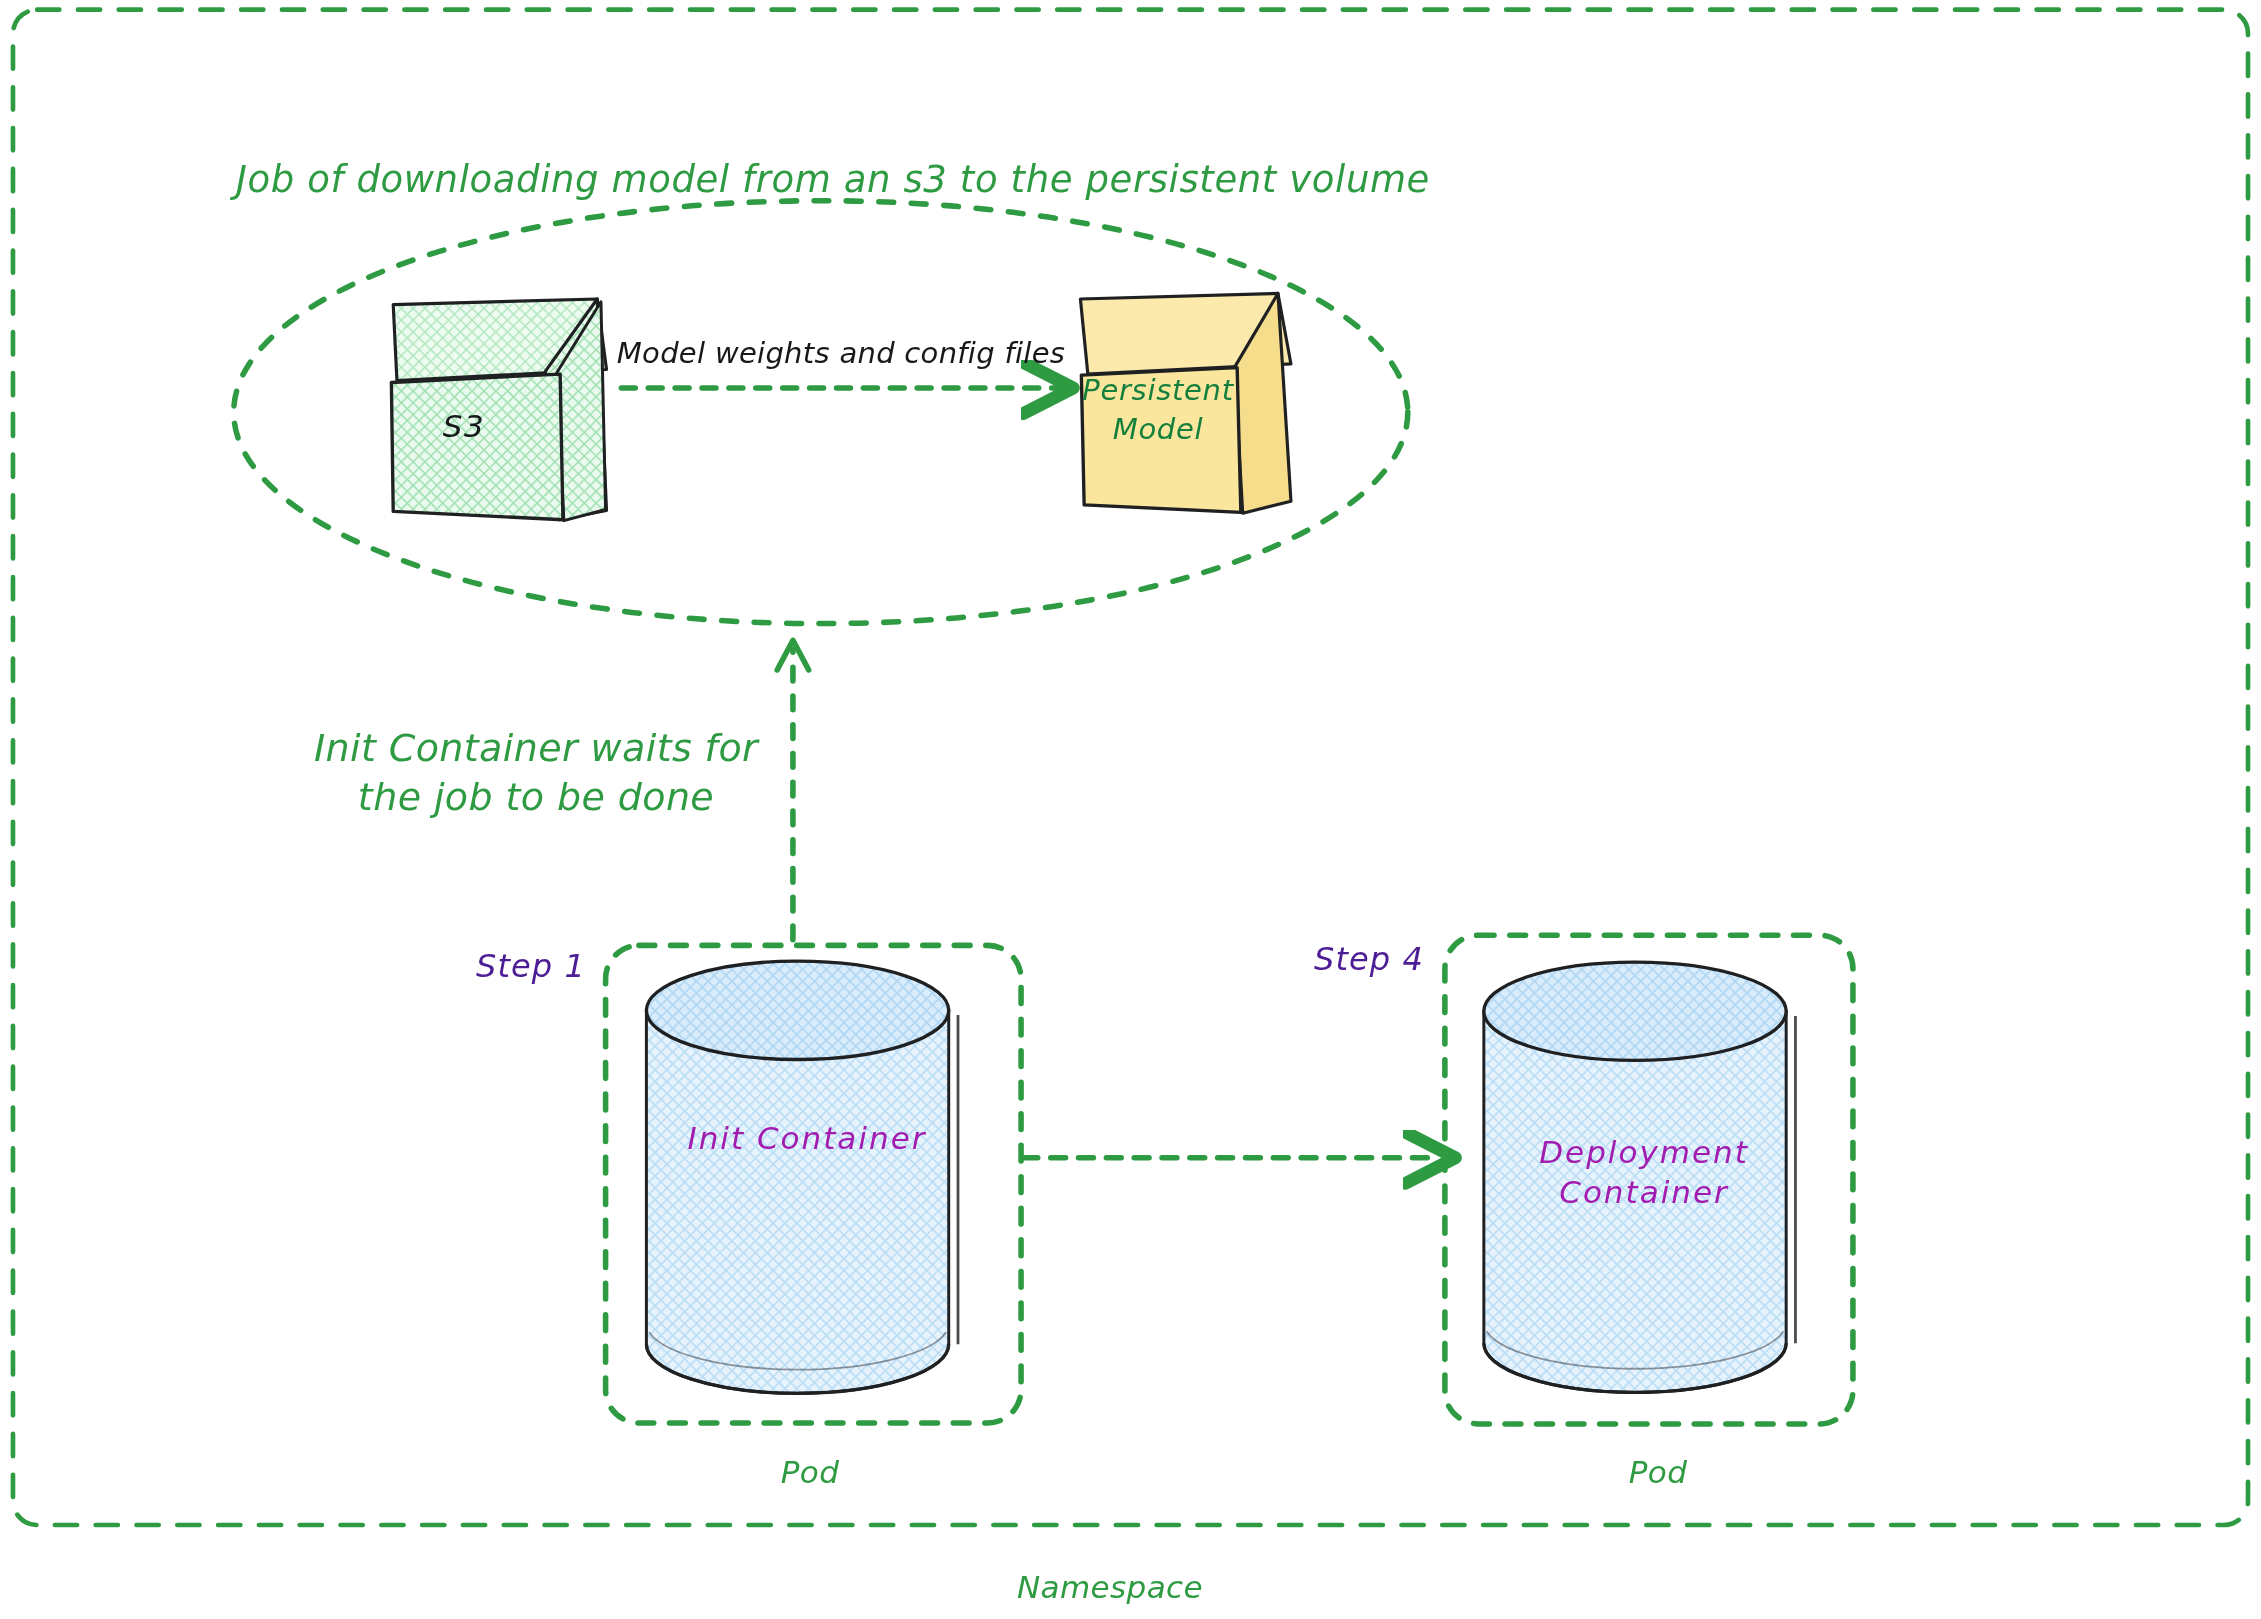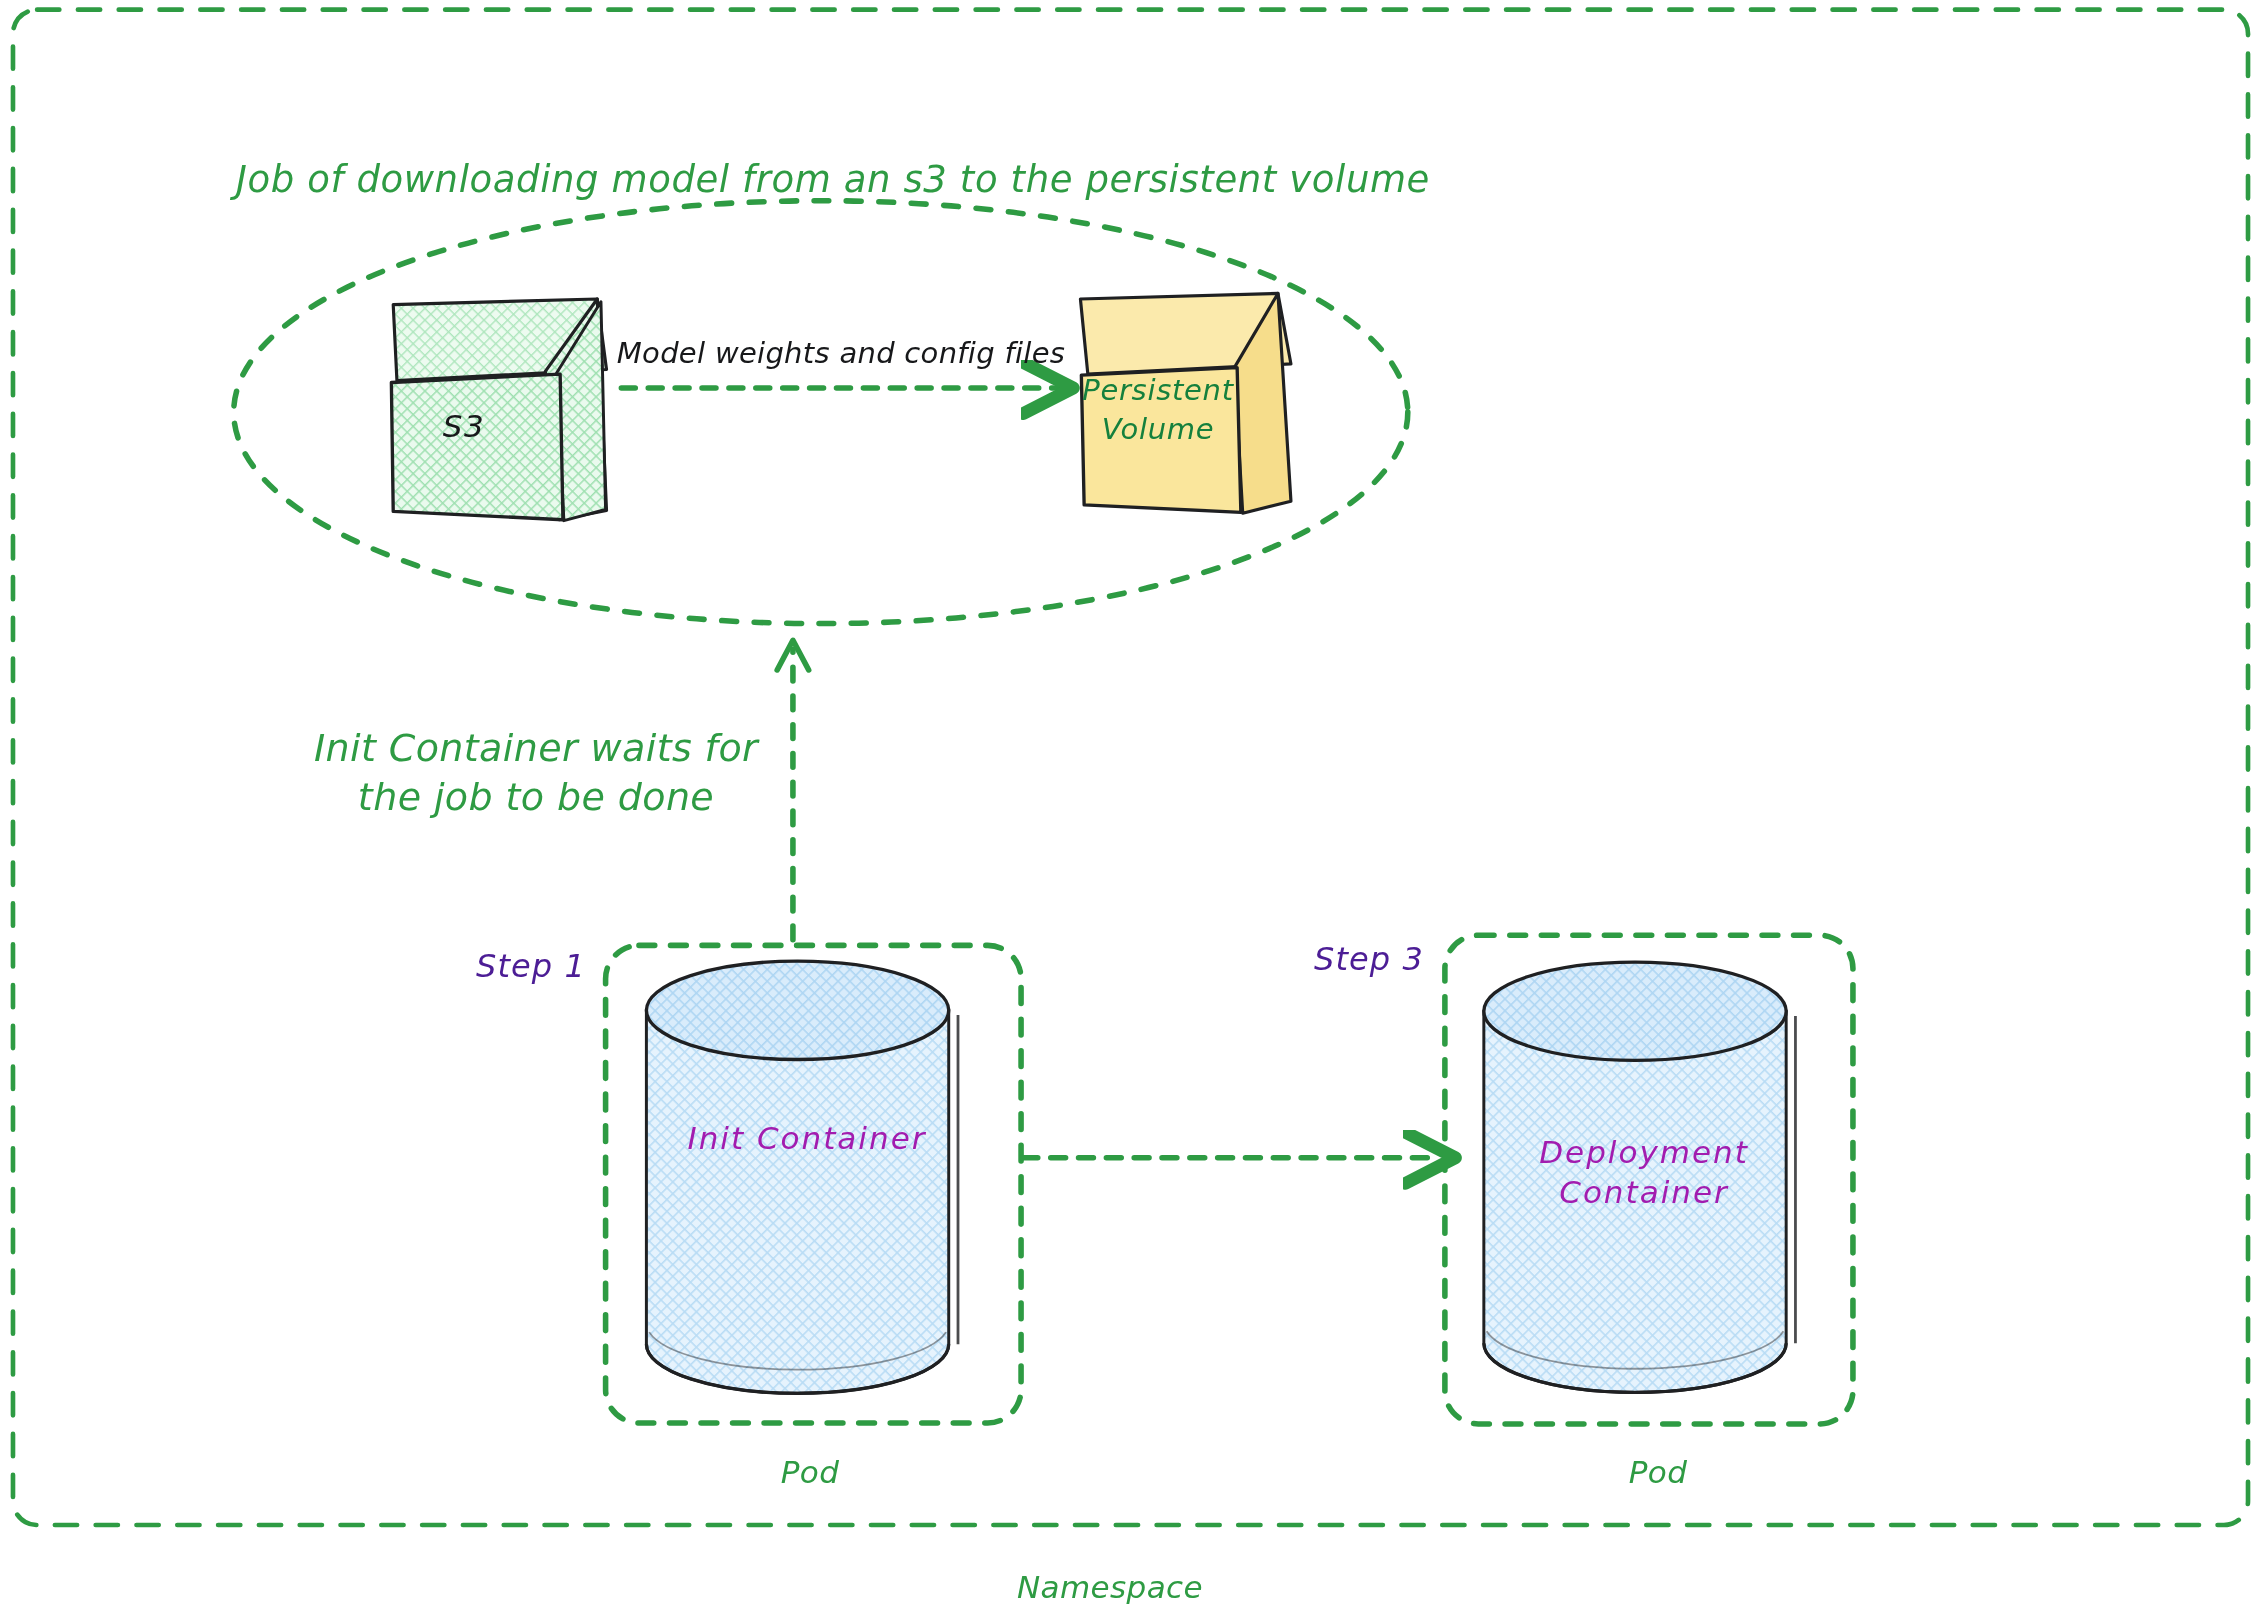"Volume" div.txt { text: Volume -> Model }
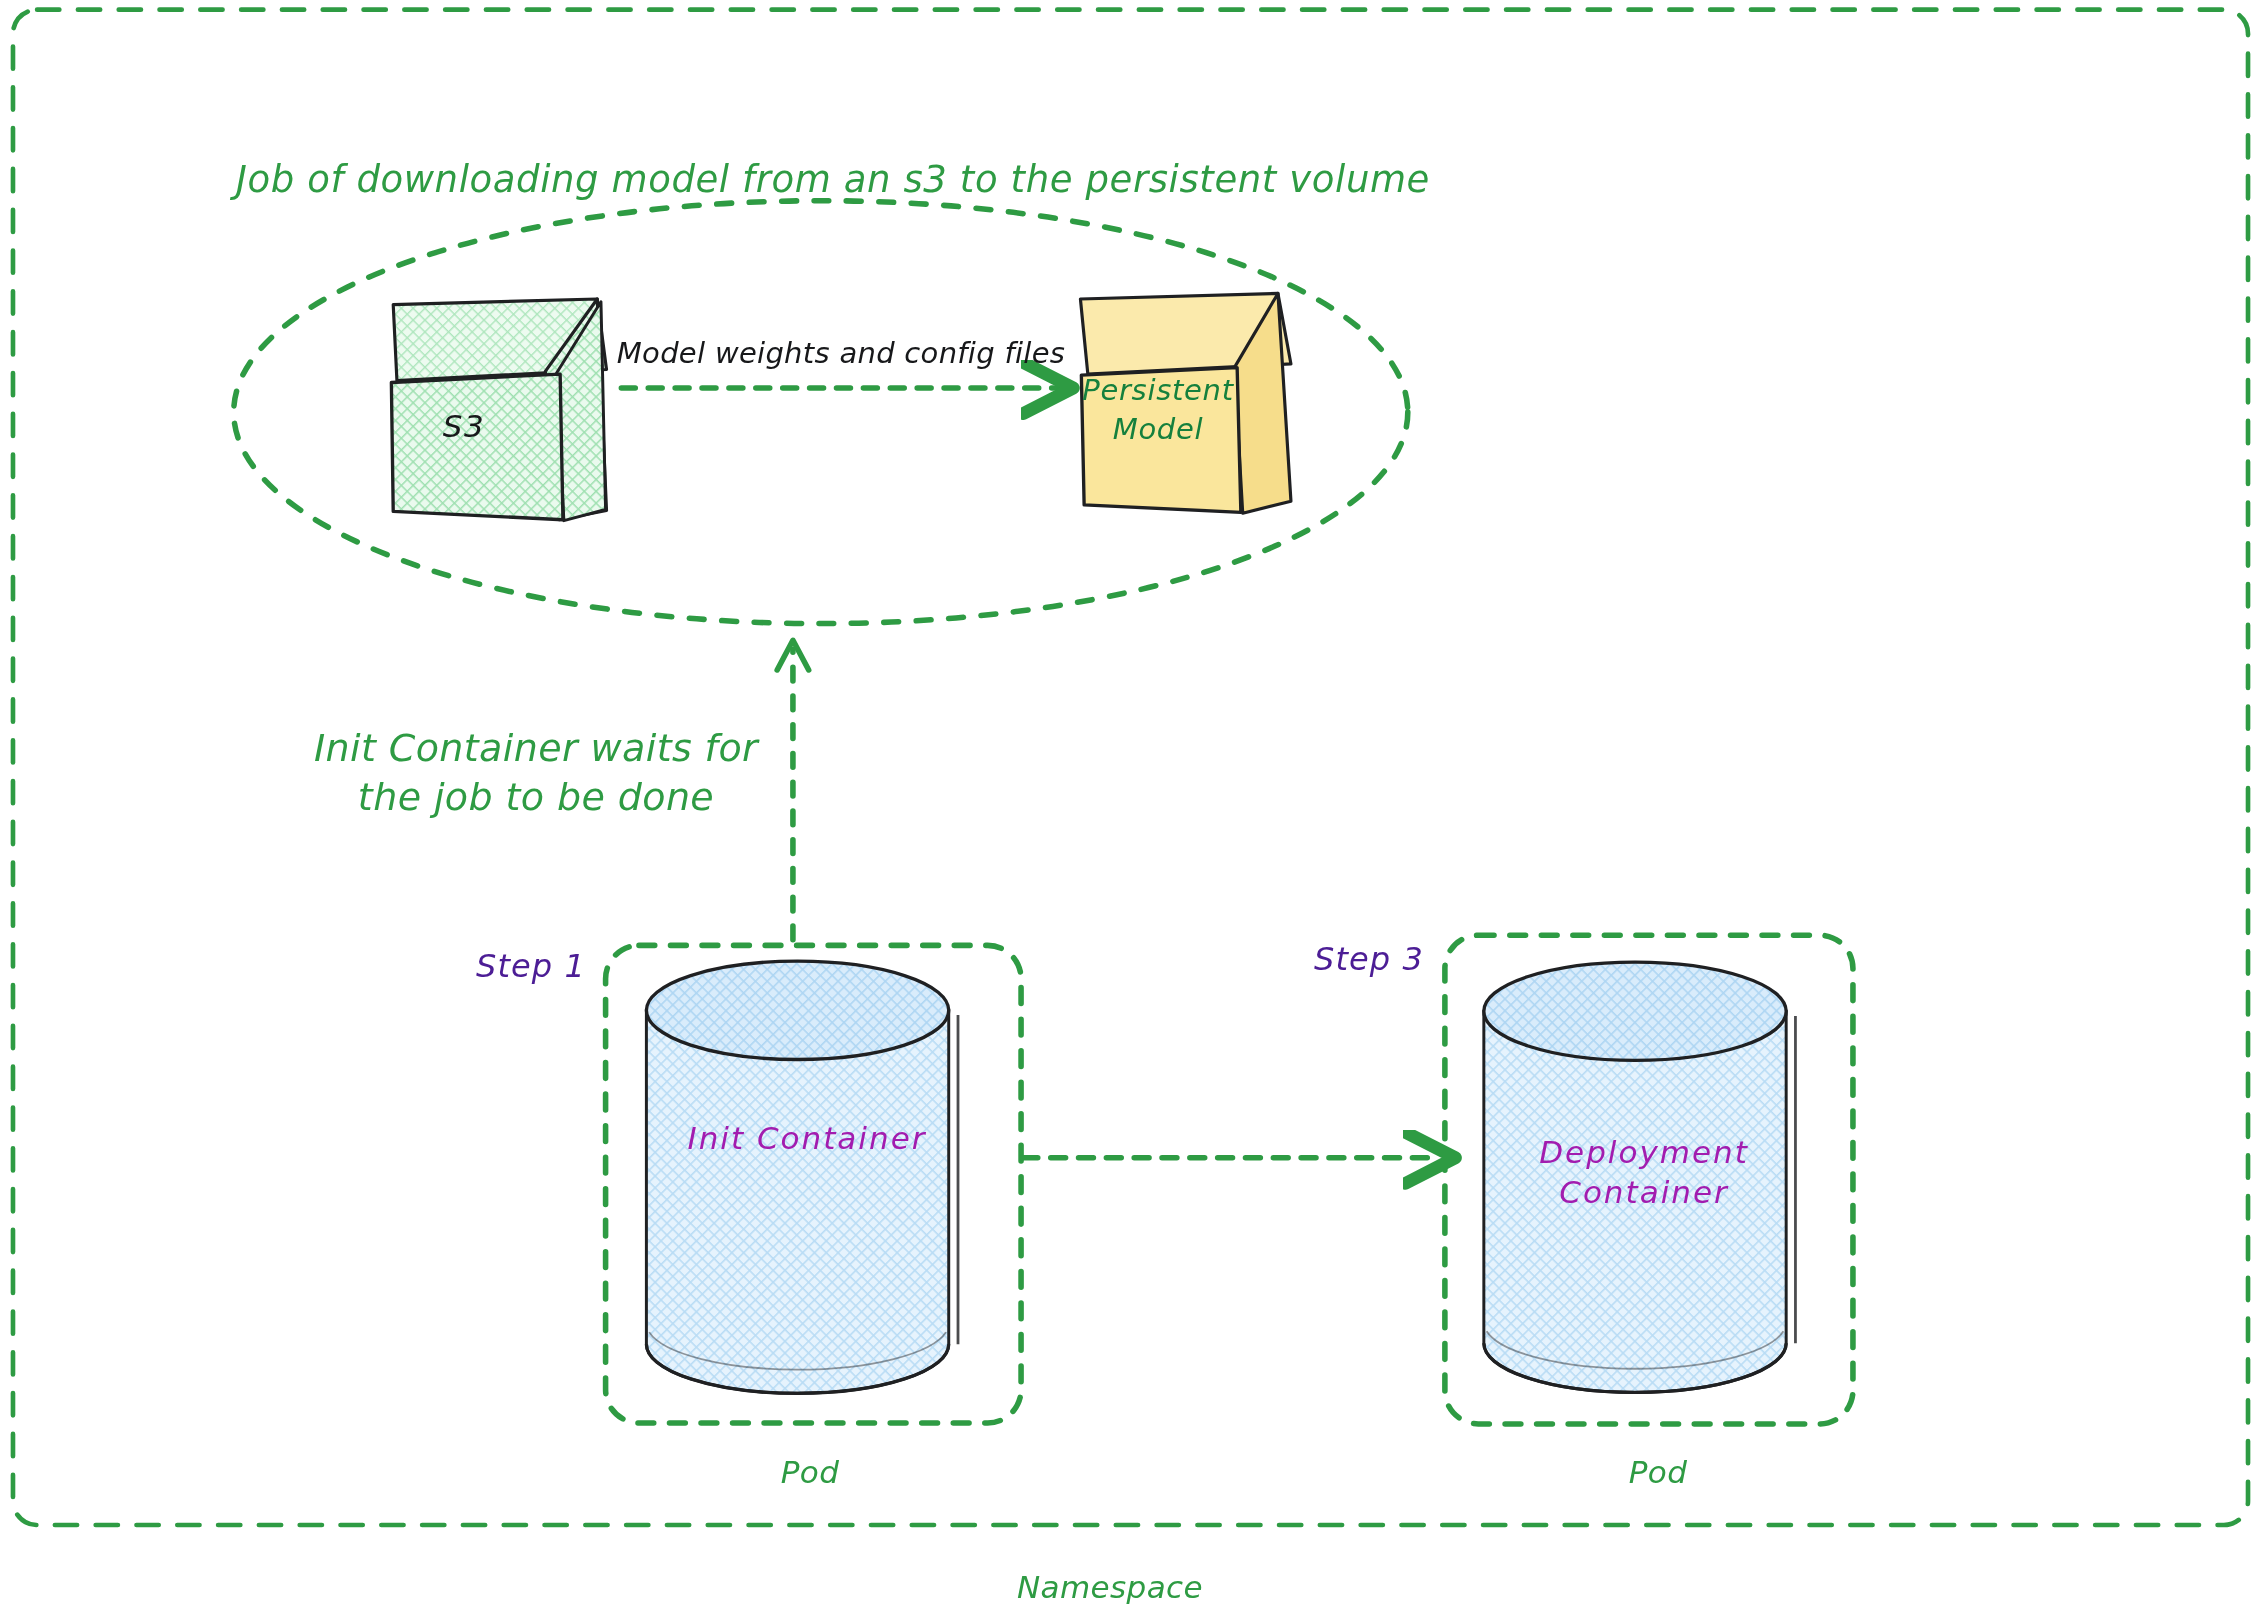"Step 3" div.txt { text: 3 -> 4 }
